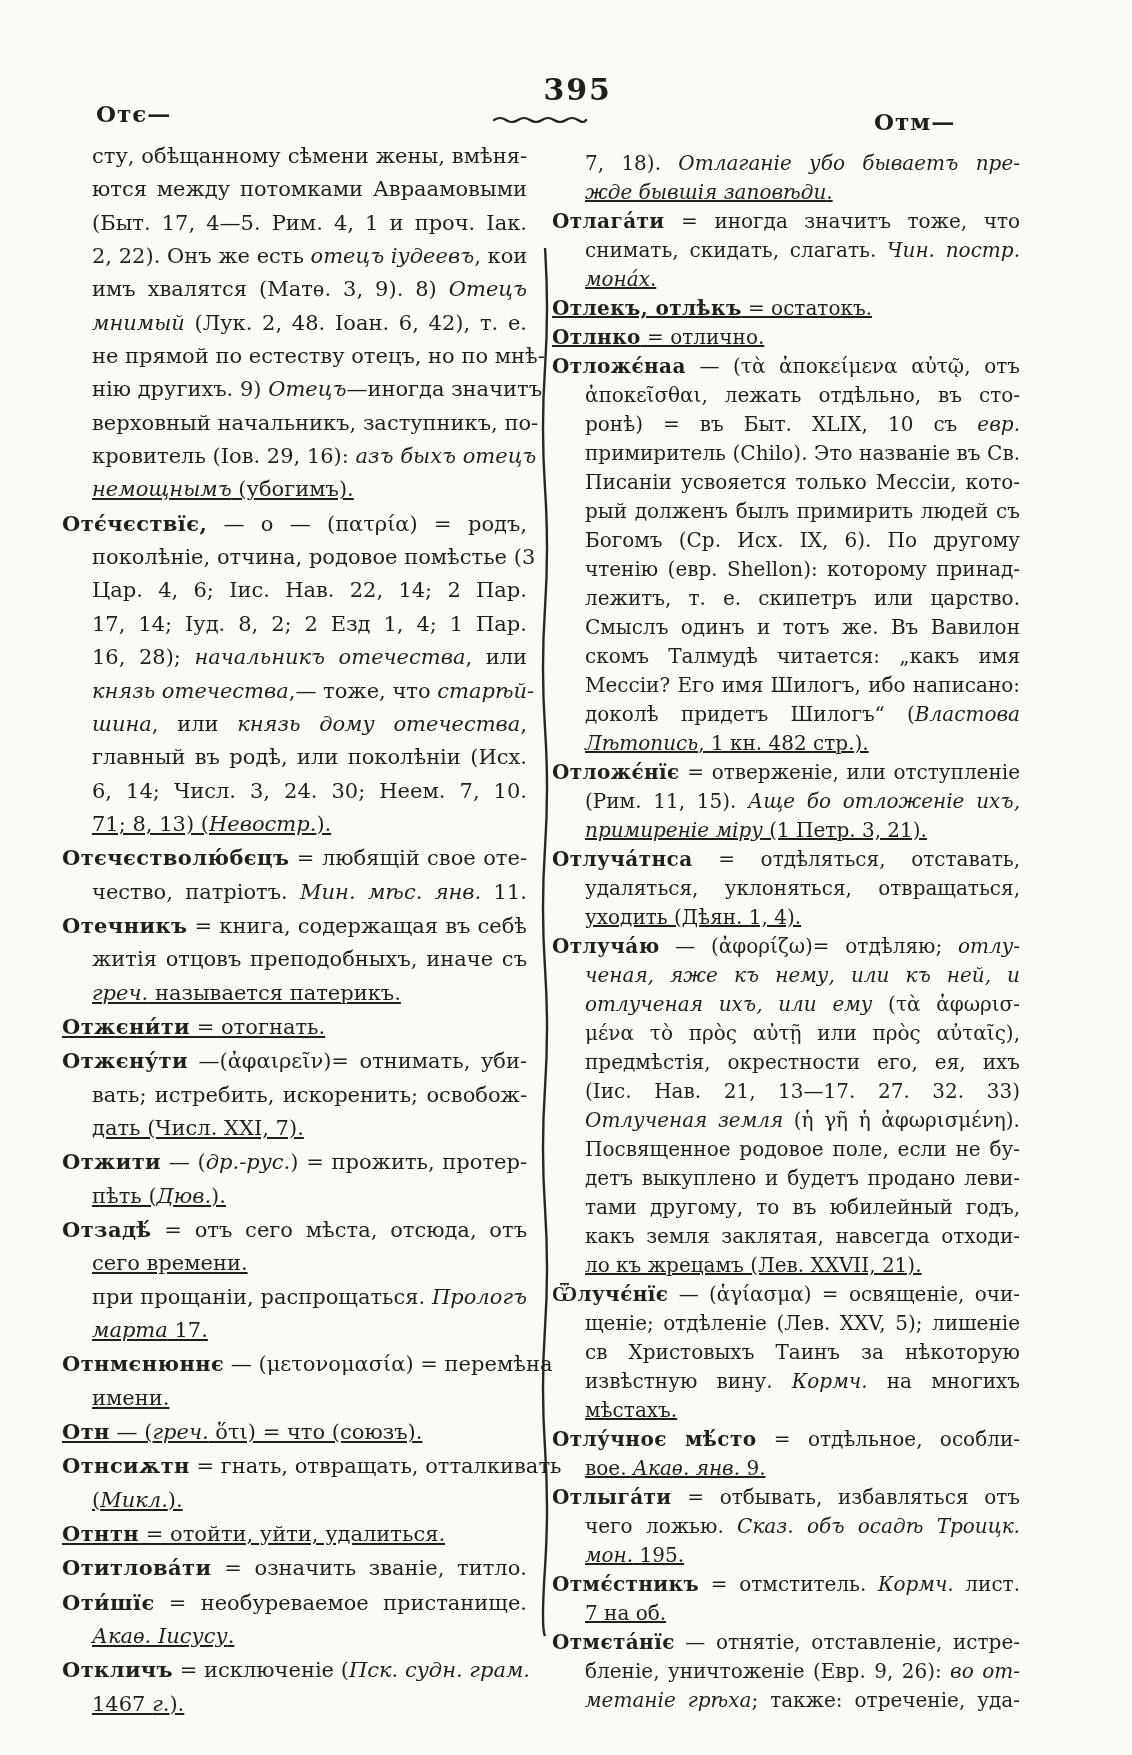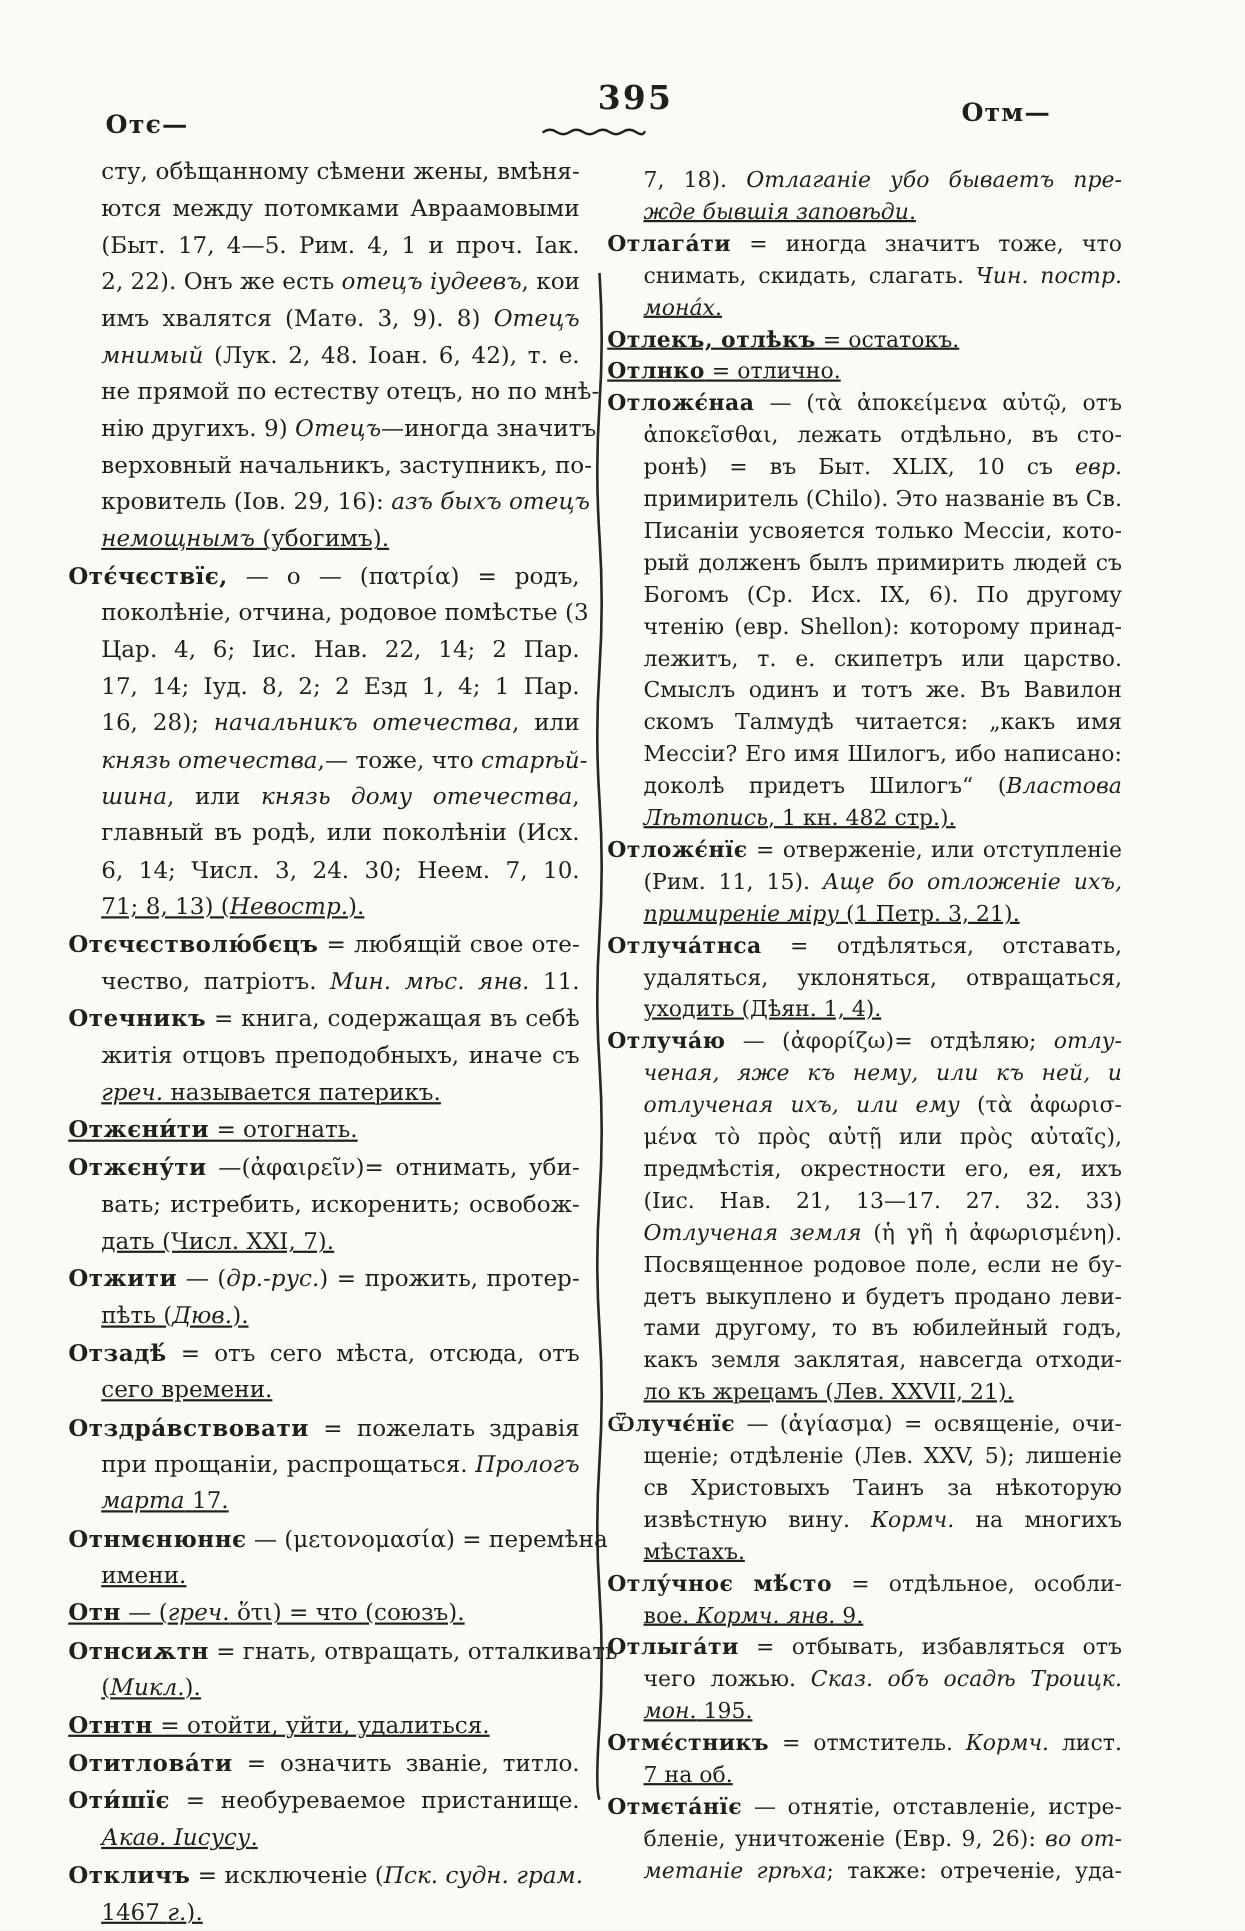"Отм—" #rh-right { top: 89px -> 108px }
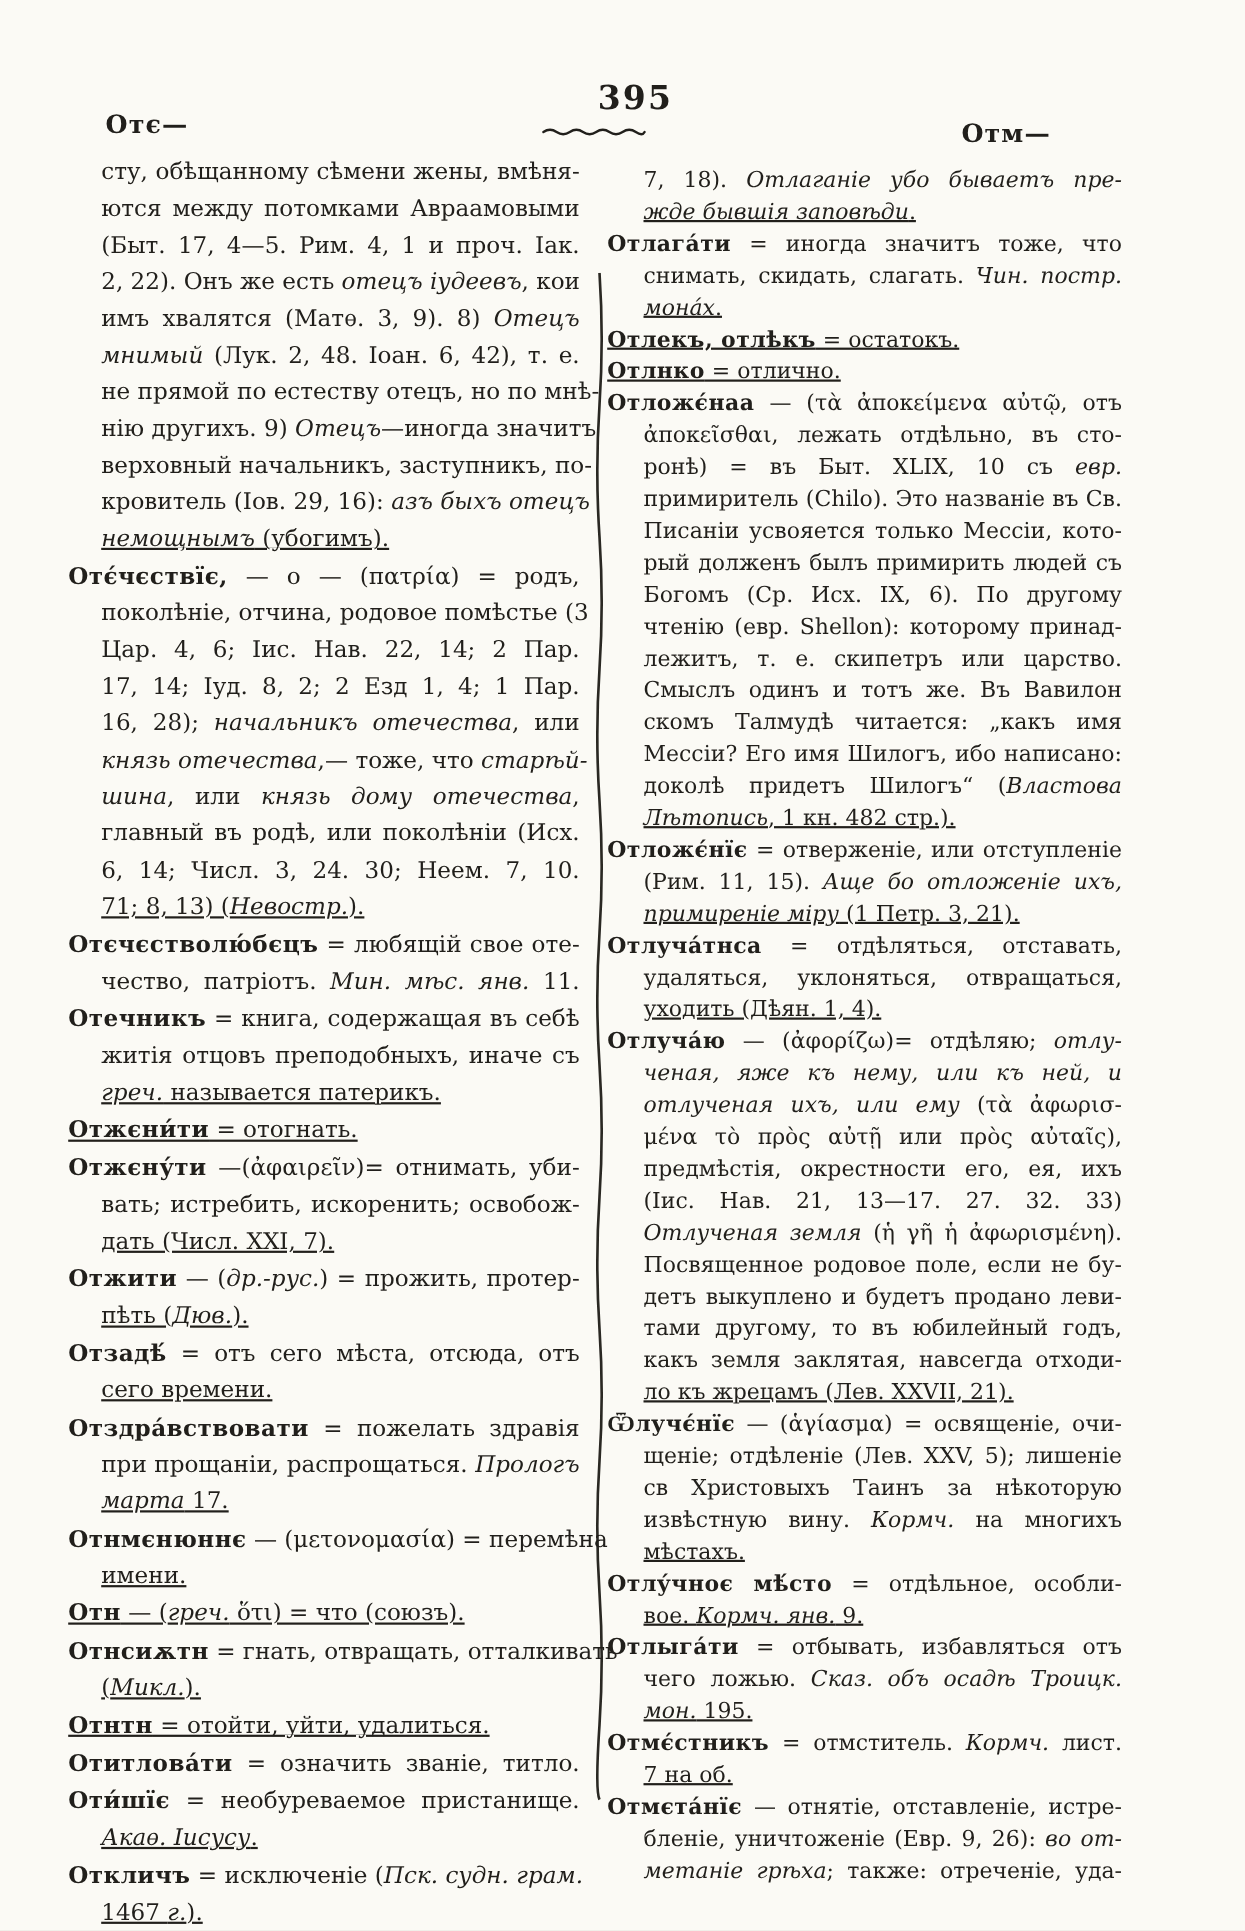"Отздра́вствовати = пожелать здравія" div.line { html: <div><b>Отздра́вствовати</b> = пожелать здравія</div> -> none }
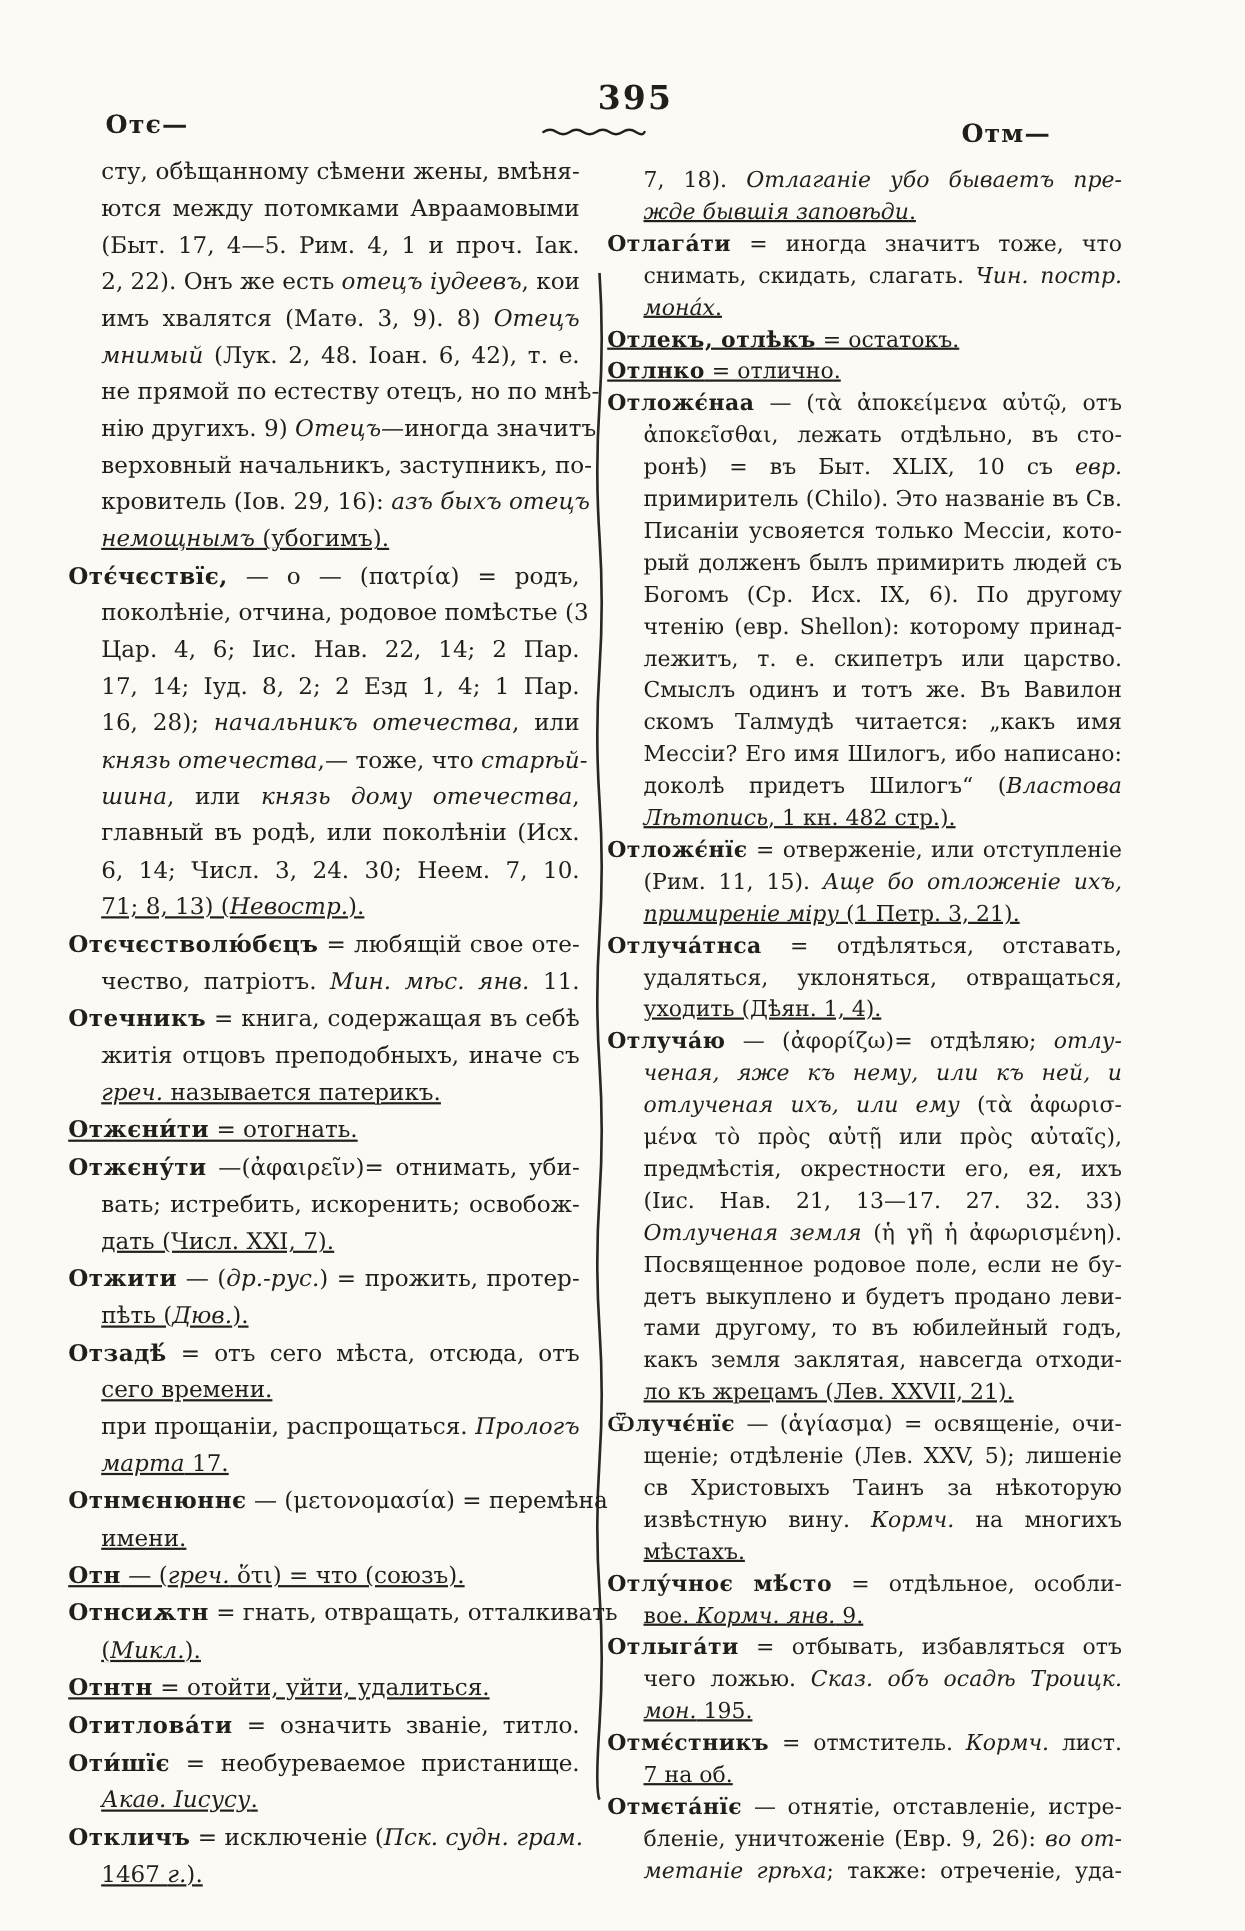"Кормч. янв." i { text: Кормч -> Акаѳ }
